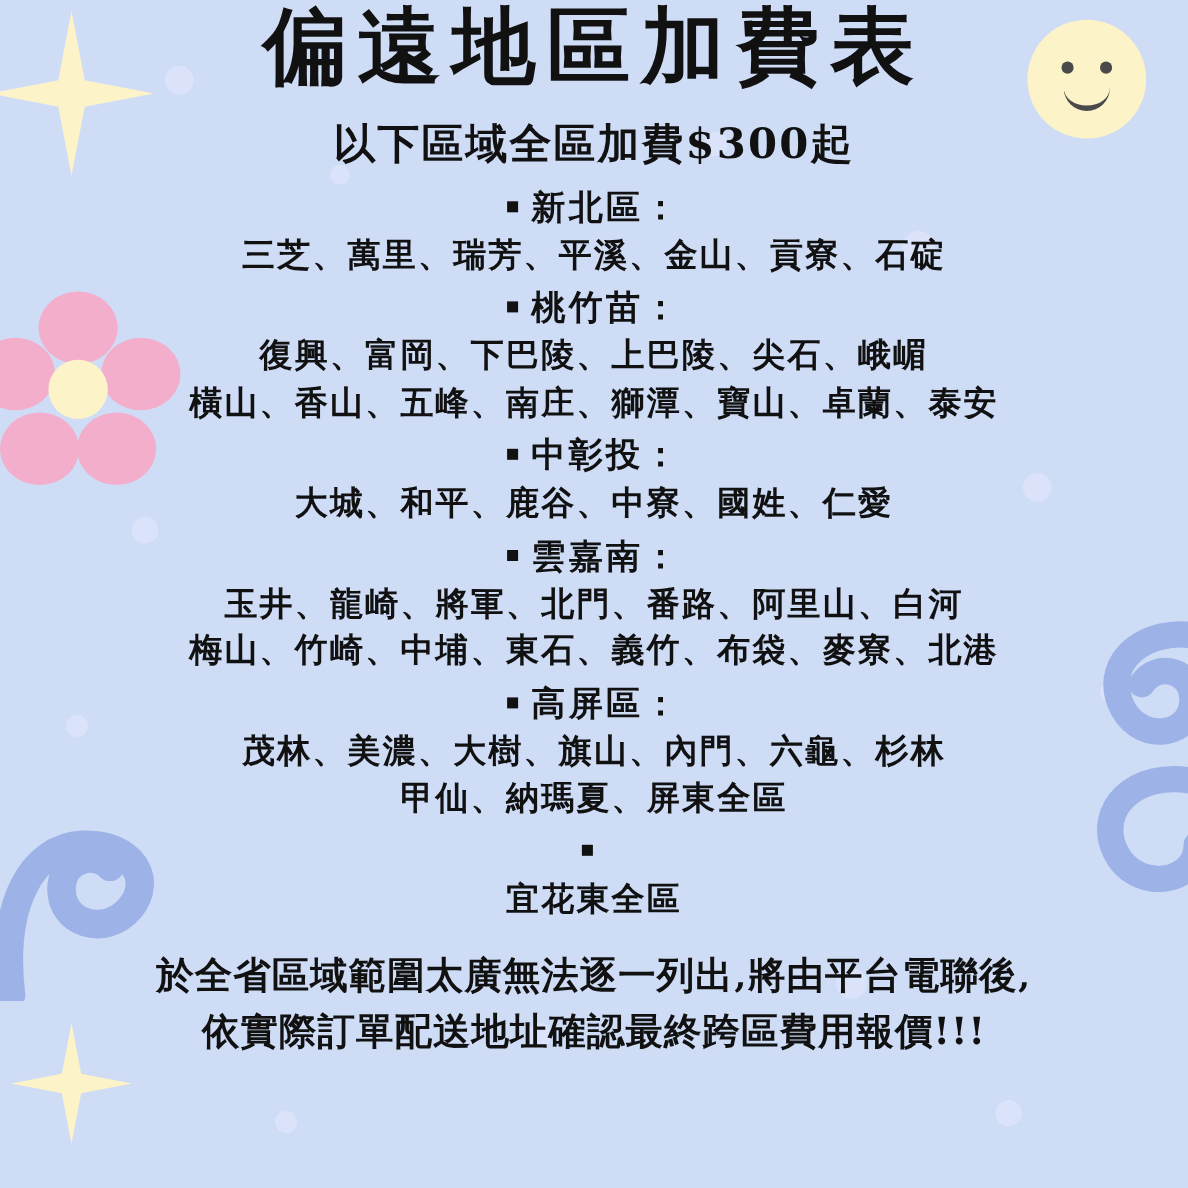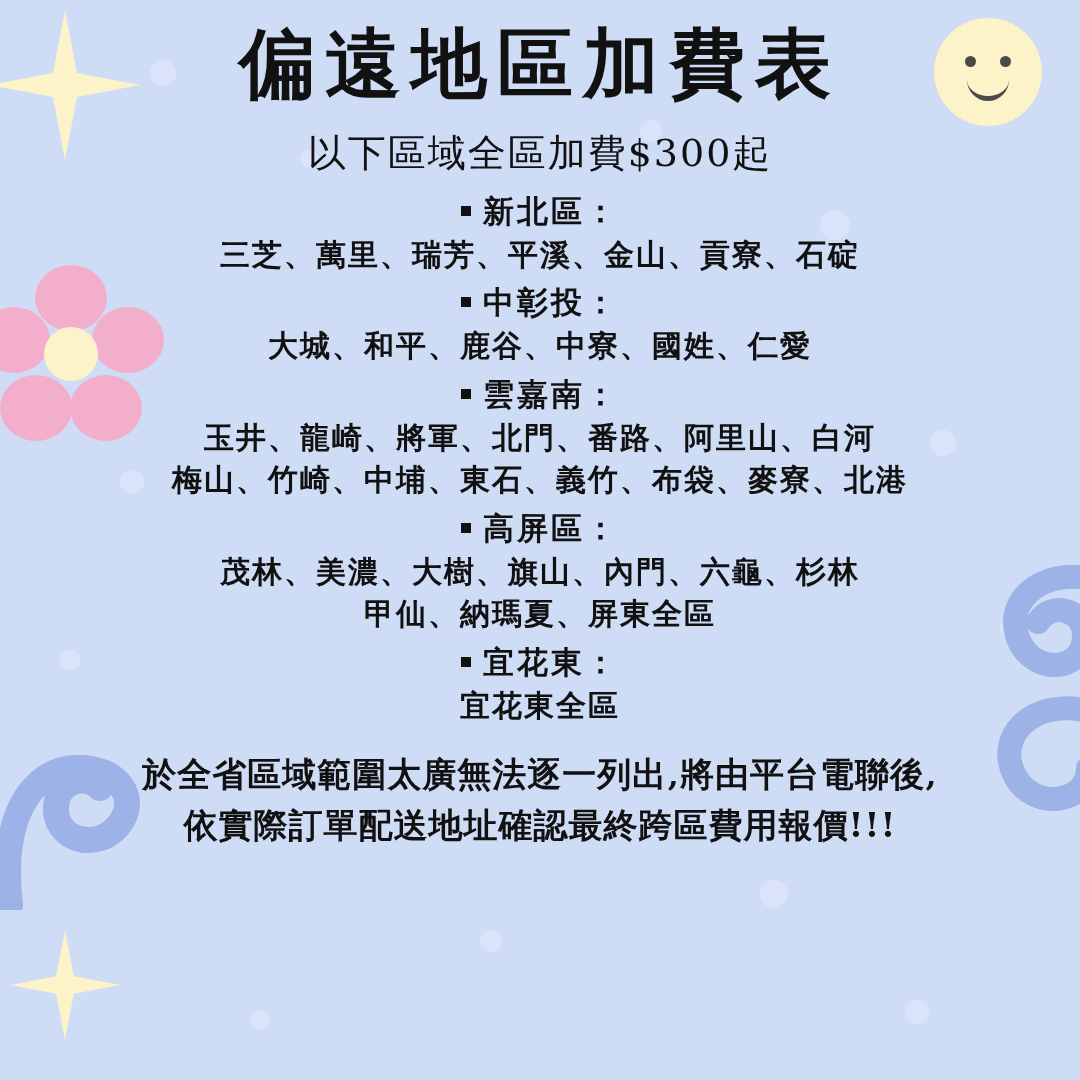"偏遠地區加費表" .title { padding-top: 22px -> none }
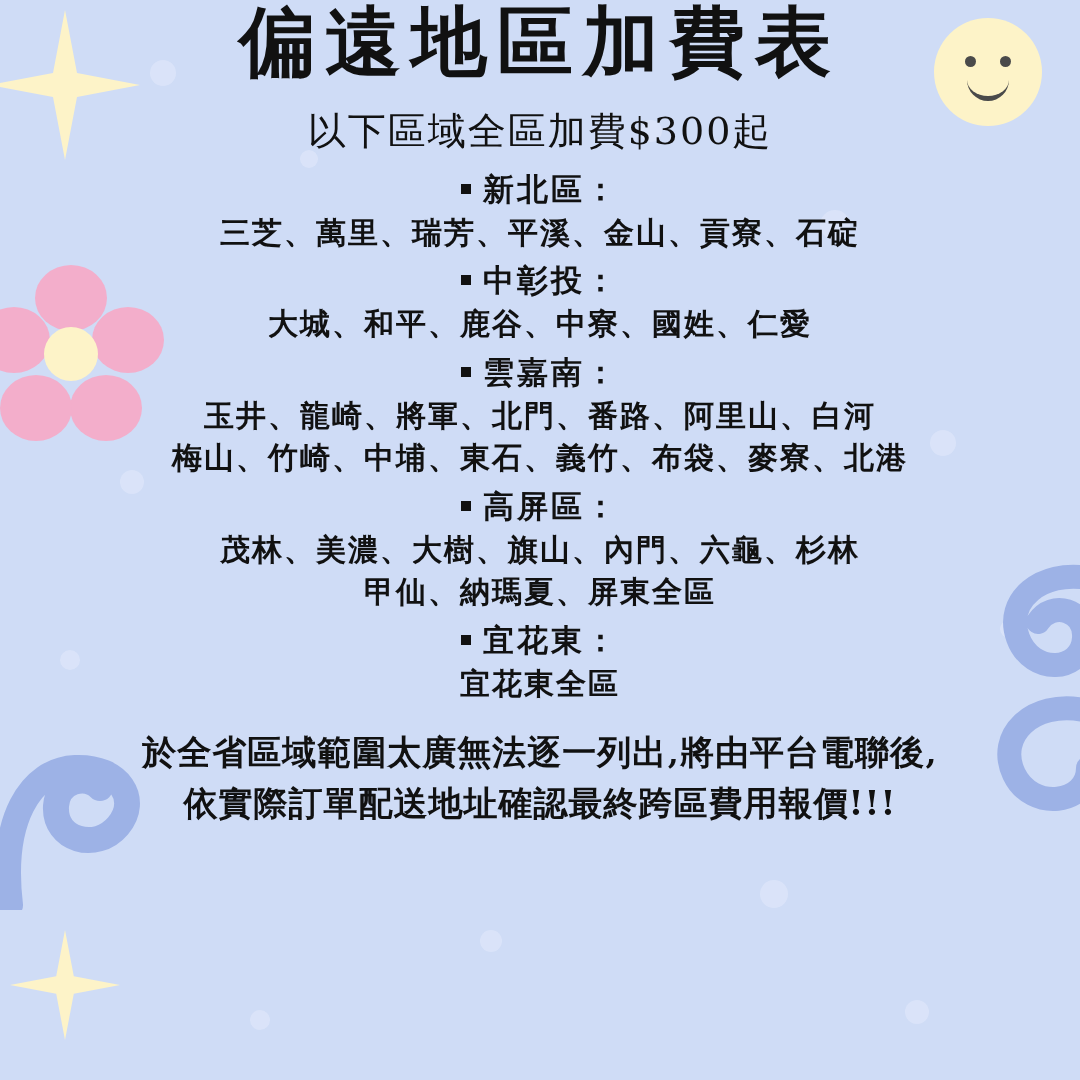"以下區域全區加費$300起" .subtitle { font-weight: normal -> bold }
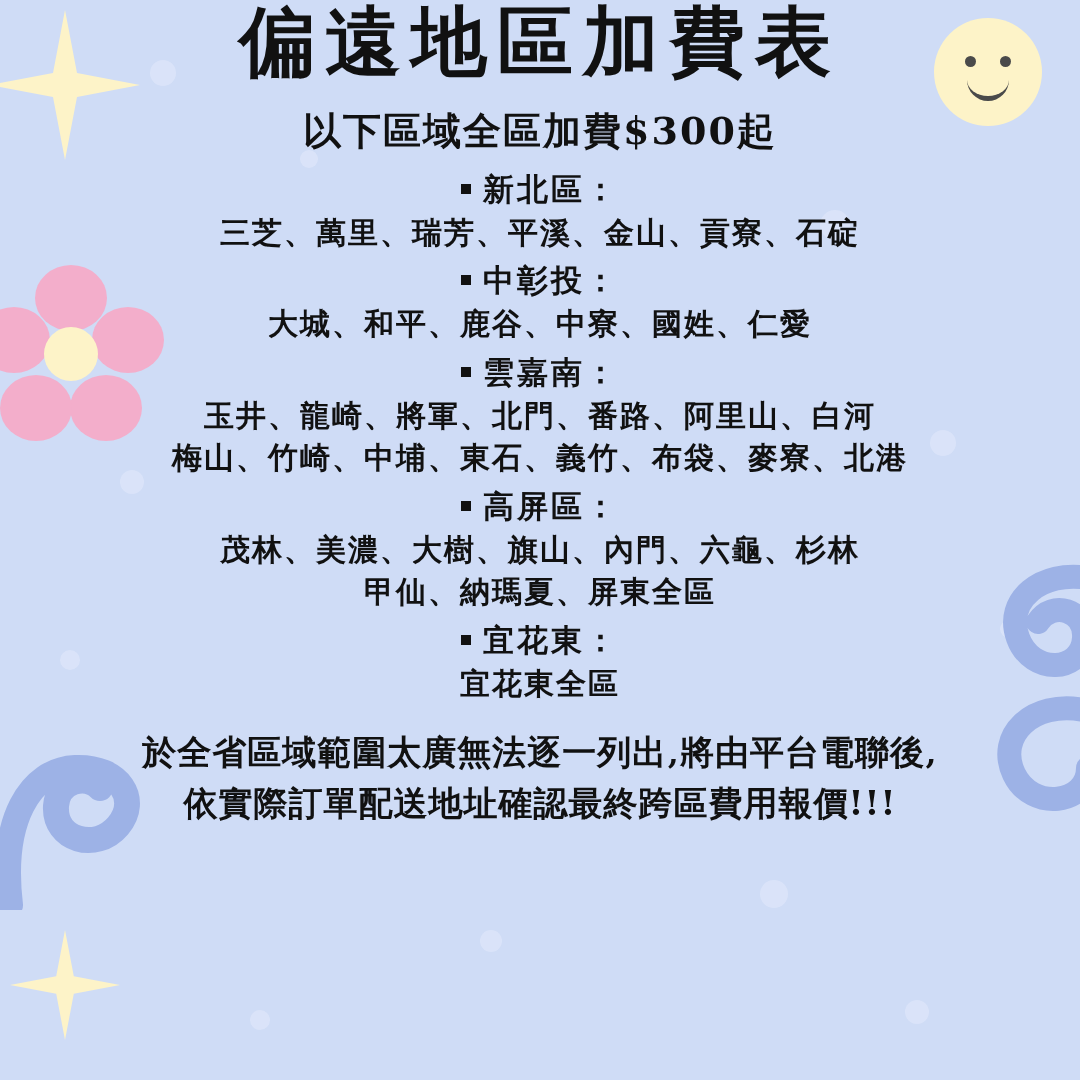"桃竹苗：" div.section { html: none -> <div> <div> <span></span><span>桃竹苗：</span> </div> <div>復興、富岡、下巴陵、上巴陵、尖石、峨嵋</div> <div>橫山、香山、五峰、南庄、獅潭、寶山、卓蘭、泰安</div> </div> }
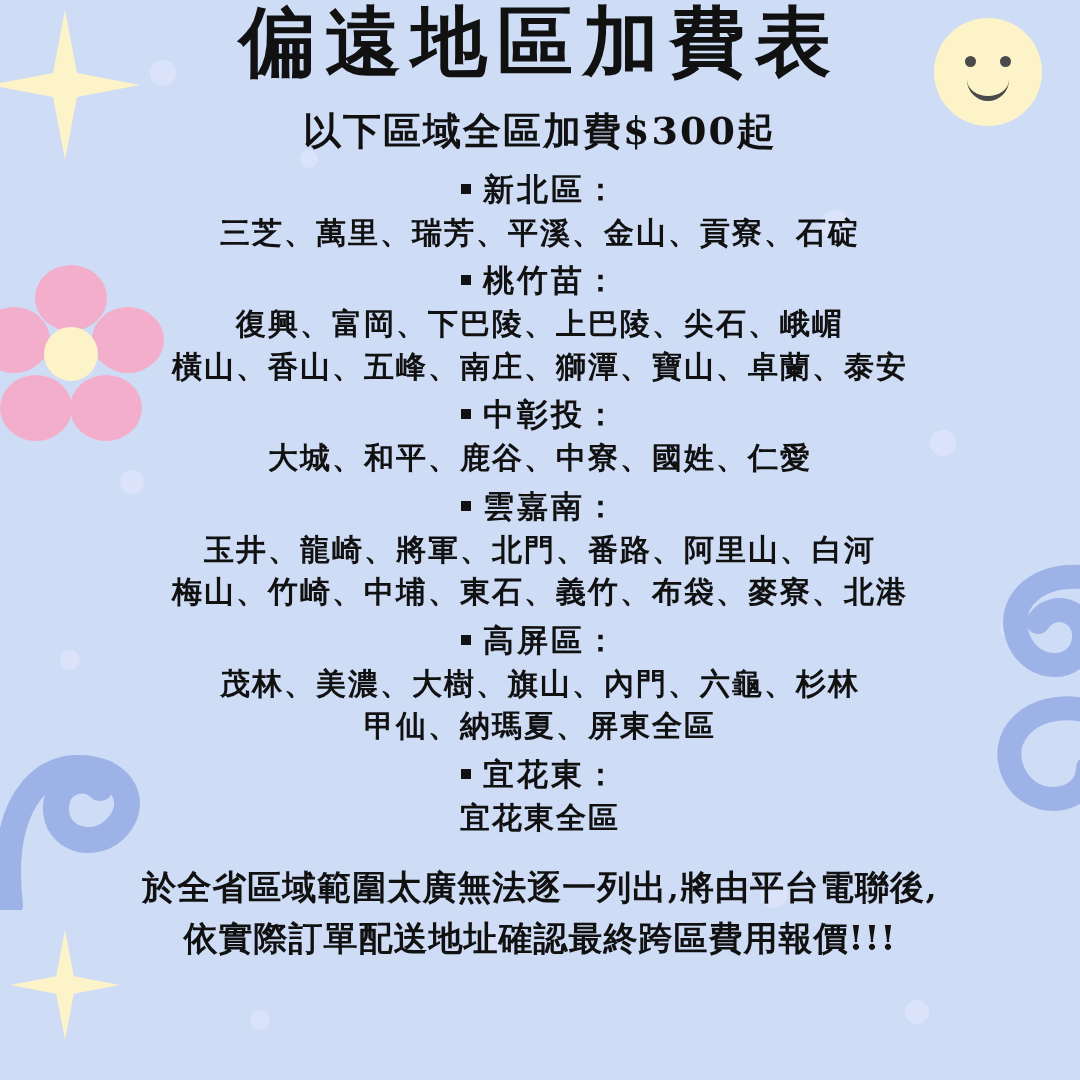"宜花東：" span { html: <span>宜花東：</span> -> none }
